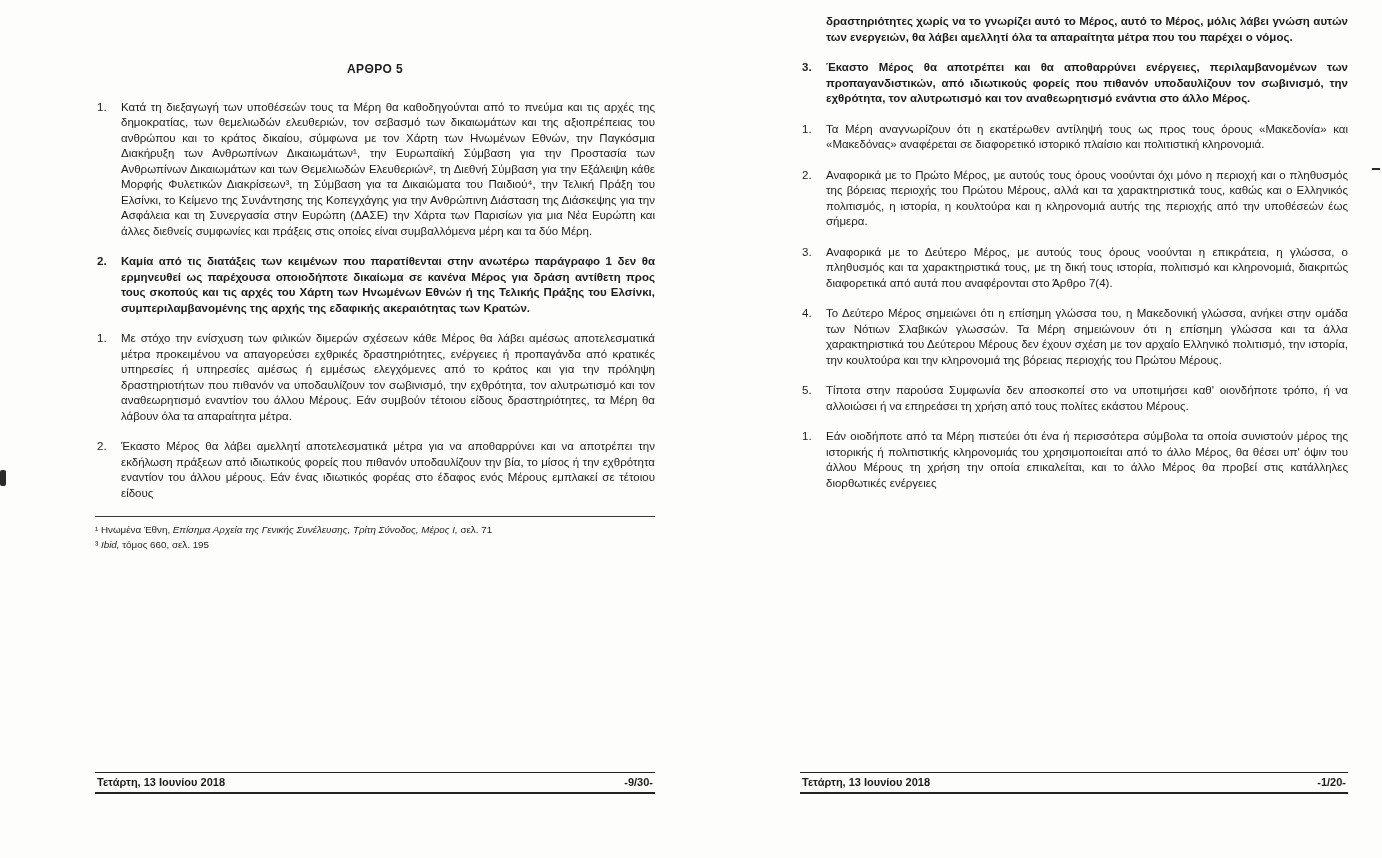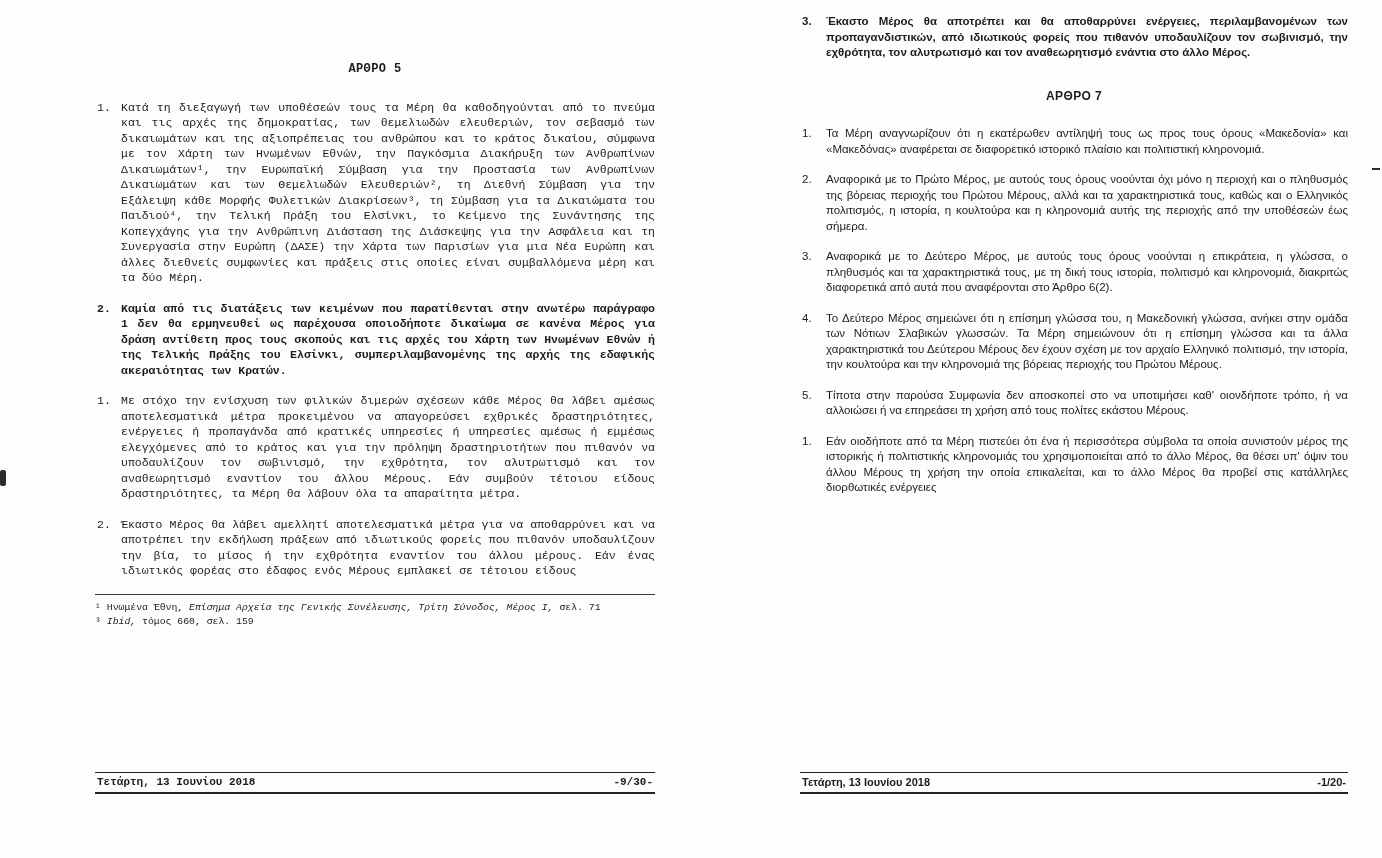"δραστηριότητες χωρίς να το γνωρίζει" div.cont-para { html: none -> <div>δραστηριότητες χωρίς να το γνωρίζει αυτό το Μέρος, αυτό το Μέρος, μόλις λάβει γνώση αυτών των ενεργειών, θα λάβει αμελλητί όλα τα απαραίτητα μέτρα που του παρέχει ο νόμος.</div> }
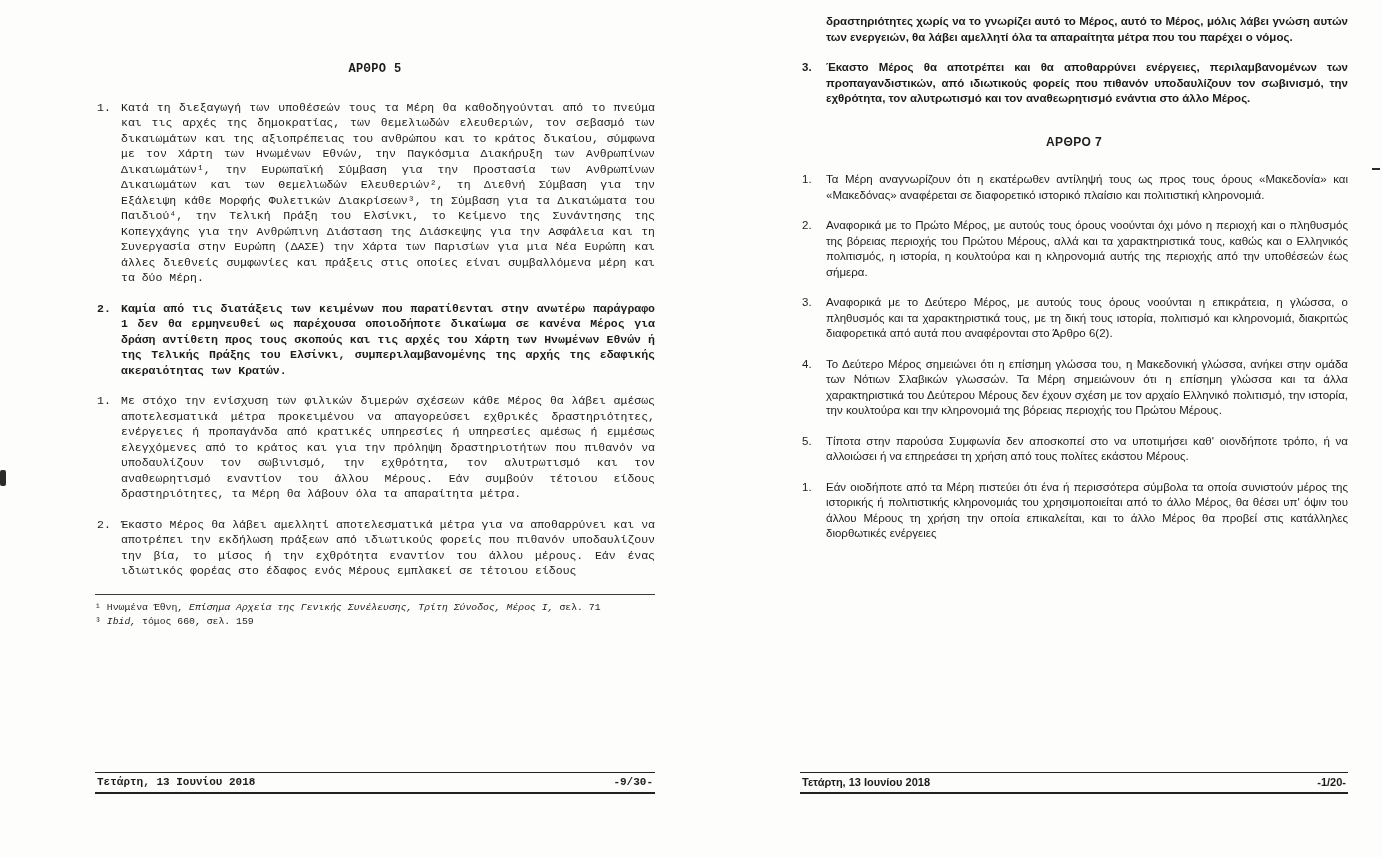"ΑΡΘΡΟ 5" .page--left { font-family: Liberation Mono, monospace -> none }
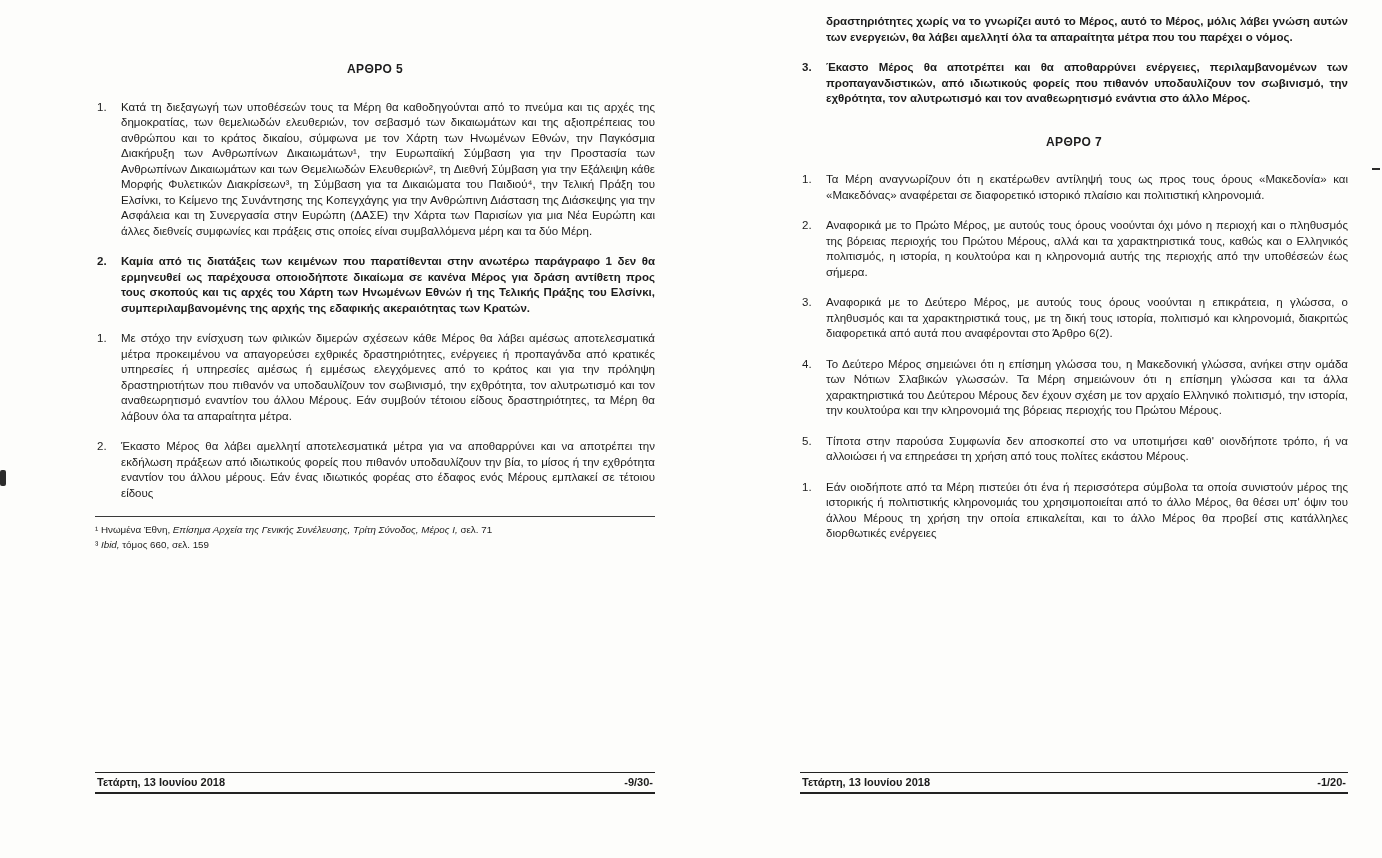"ΑΡΘΡΟ 7" div.article-heading { html: <div>ΑΡΘΡΟ 7</div> -> none }
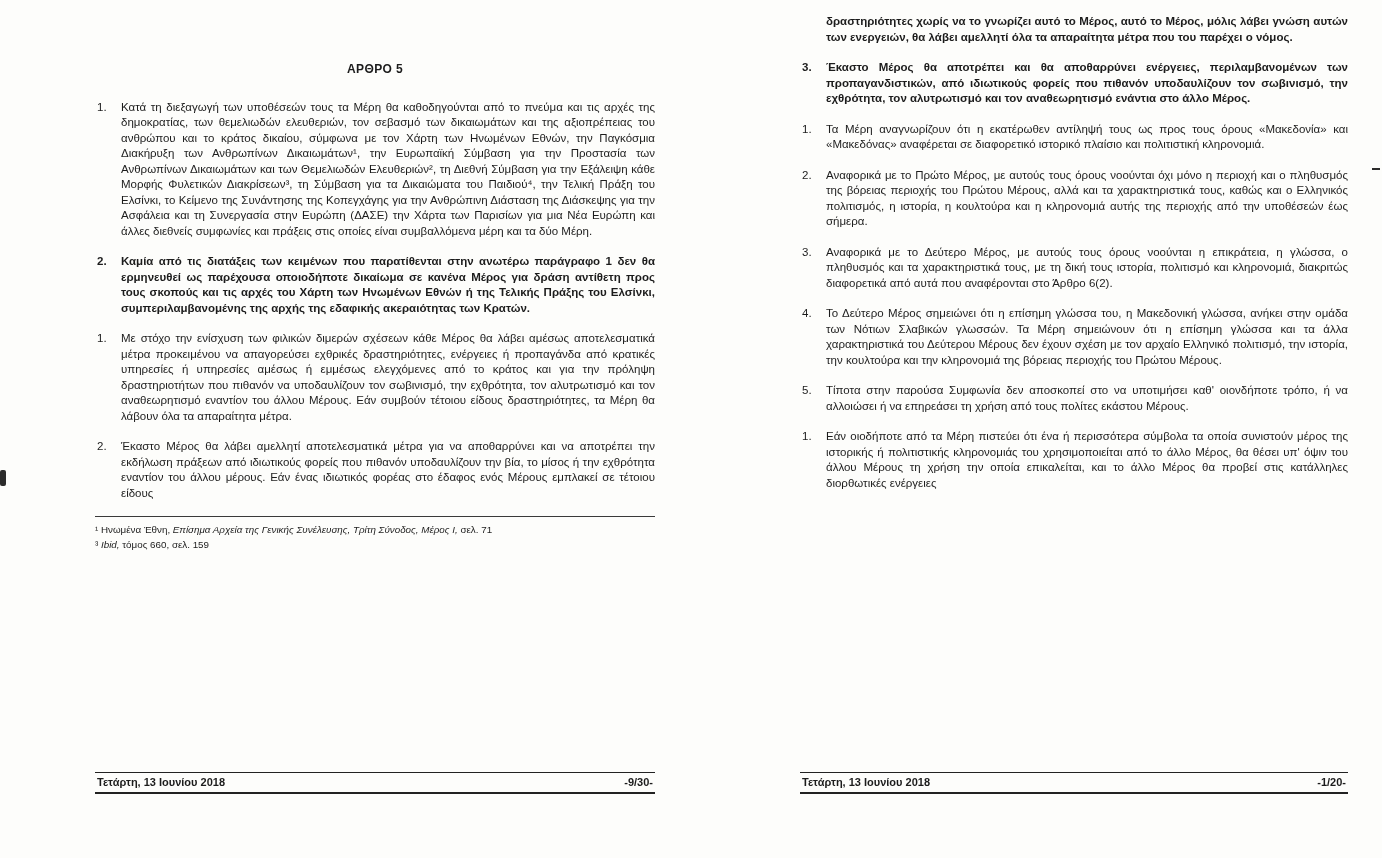"Αναφορικά με το Δεύτερο Μέρος," span.txt { text: 6(2 -> 7(4 }
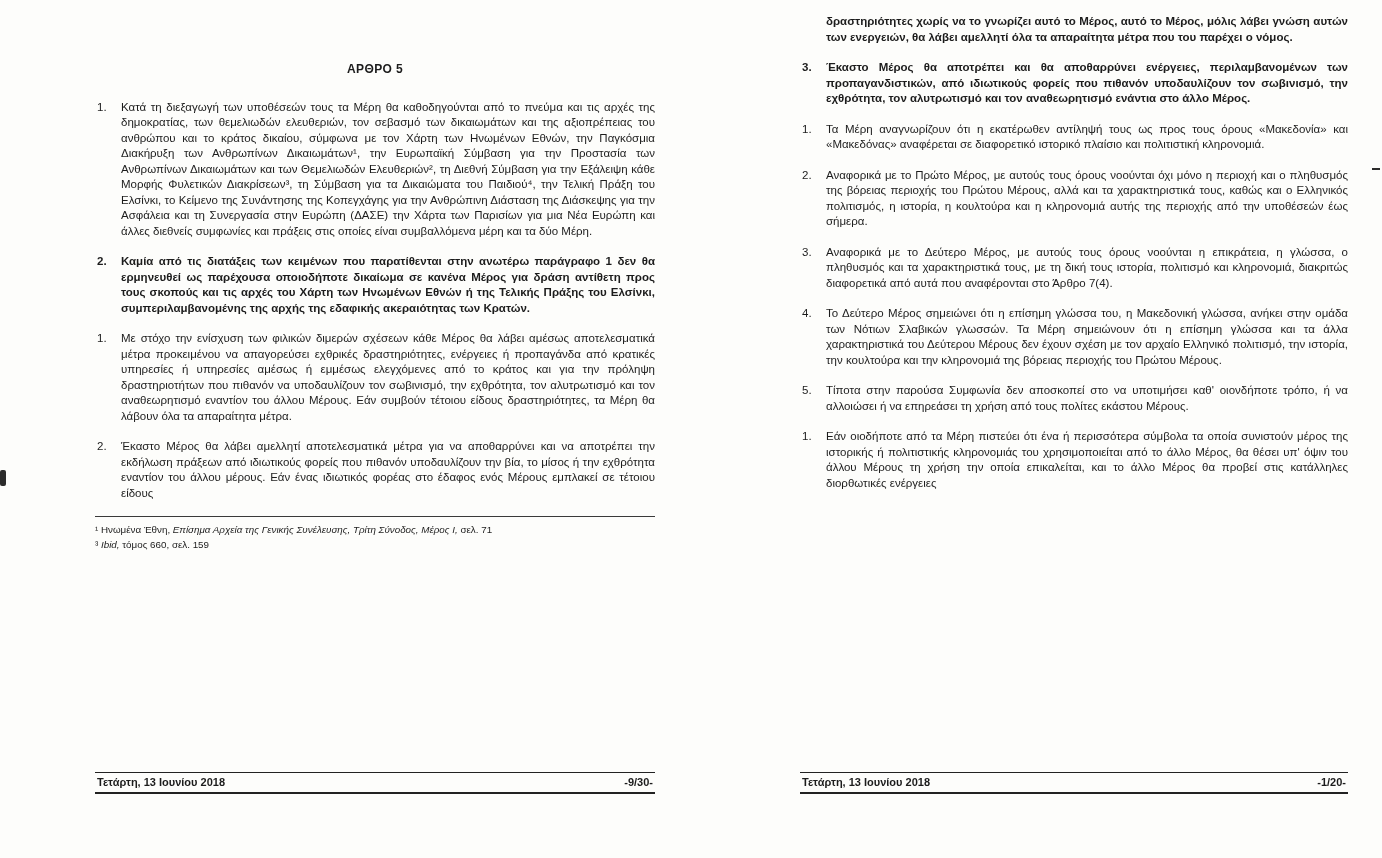"τόμος 660, σελ. 159" span { text: 159 -> 195 }
